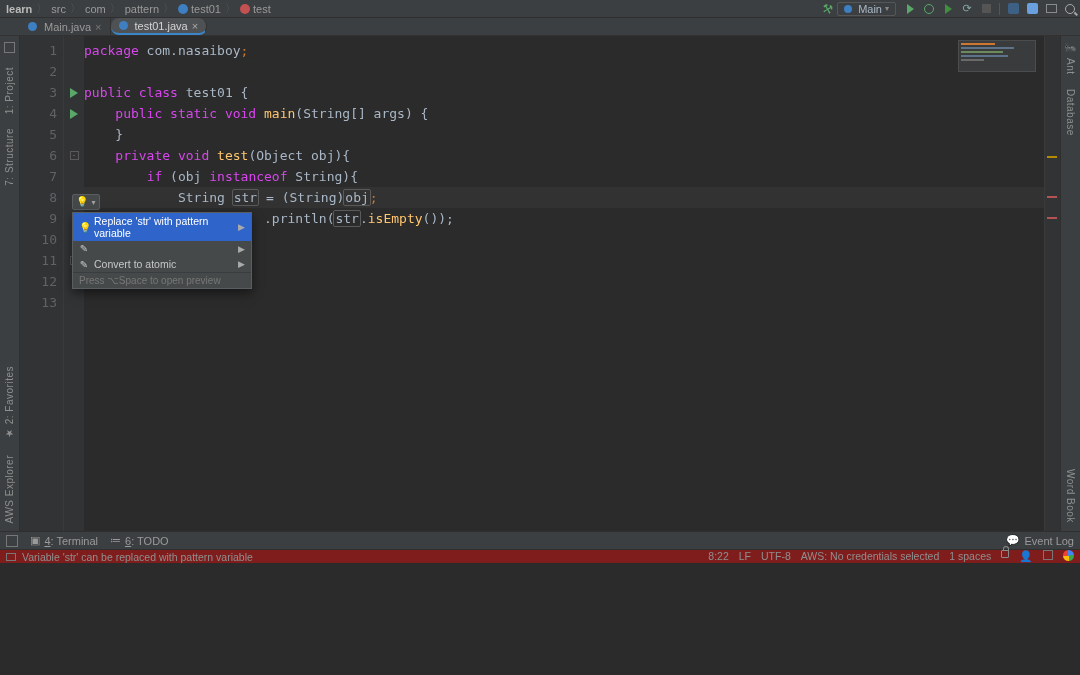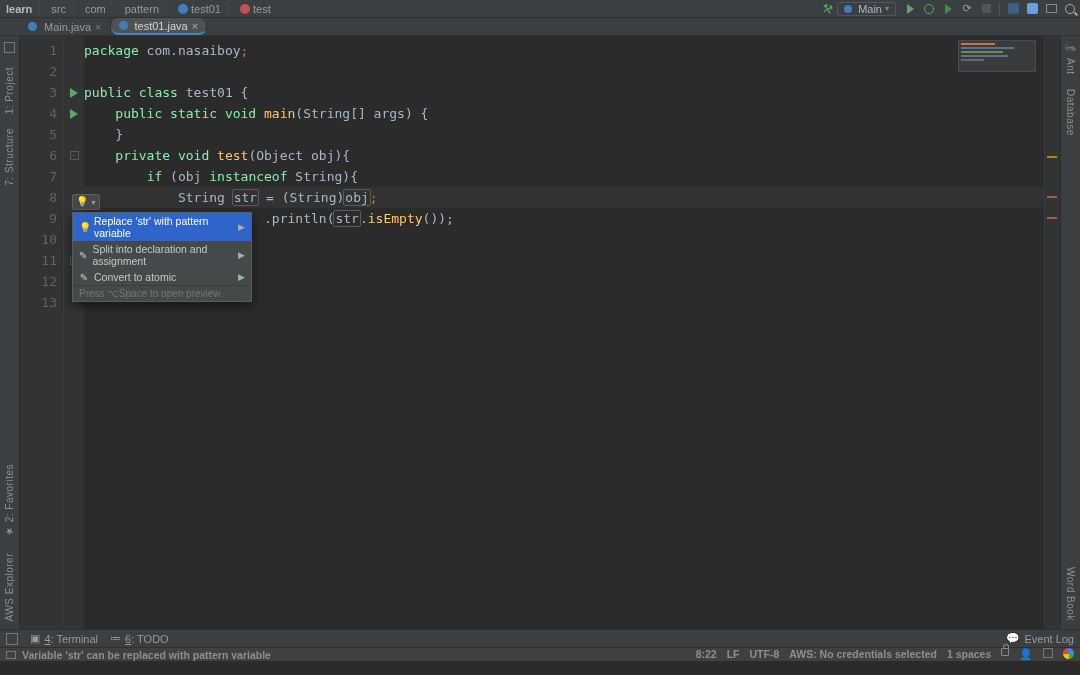"learn" .root { height: 661px -> 563px }
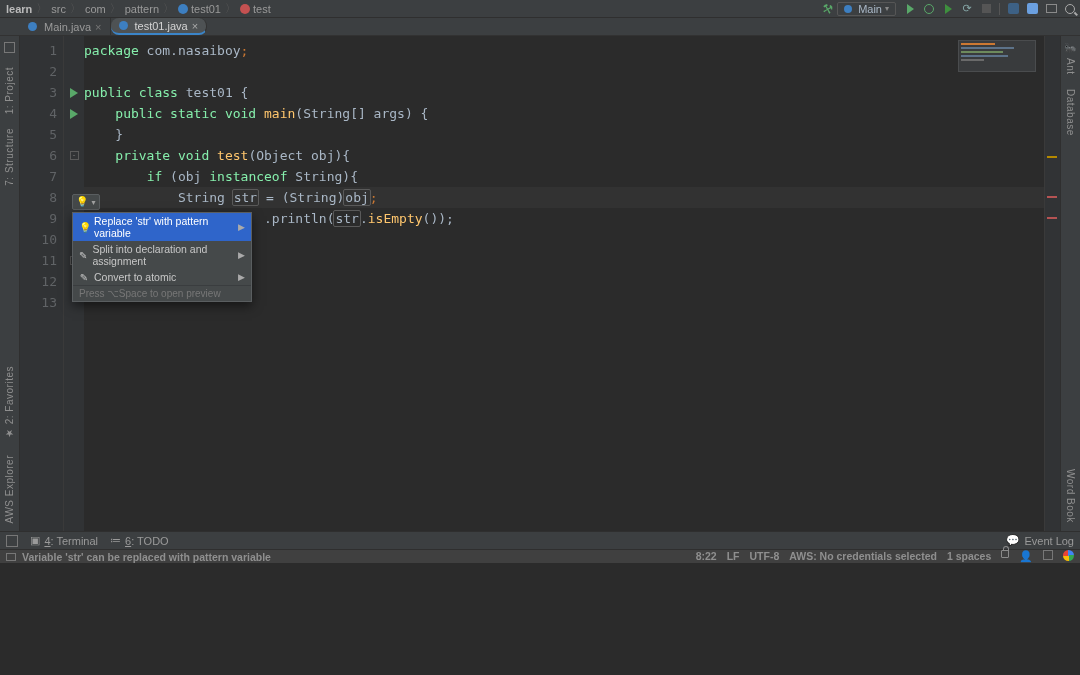"package" .k { color: #86efac -> #d946ef }
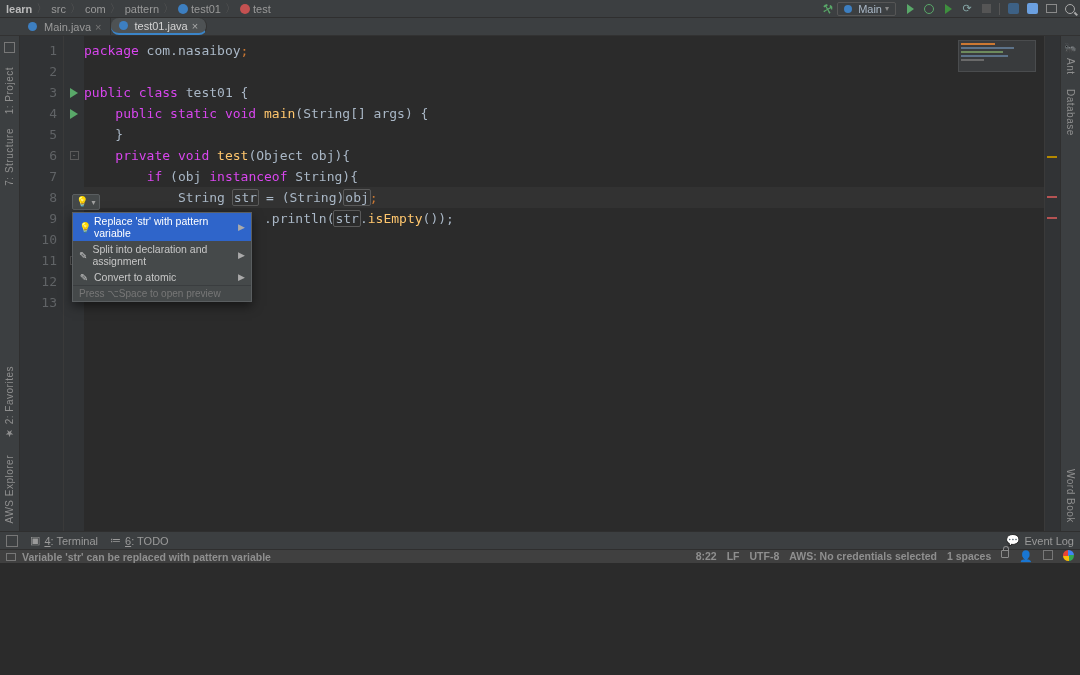"Split into declaration and assignment" span { html: <span>Split into declaration and assignment</span> -> none }
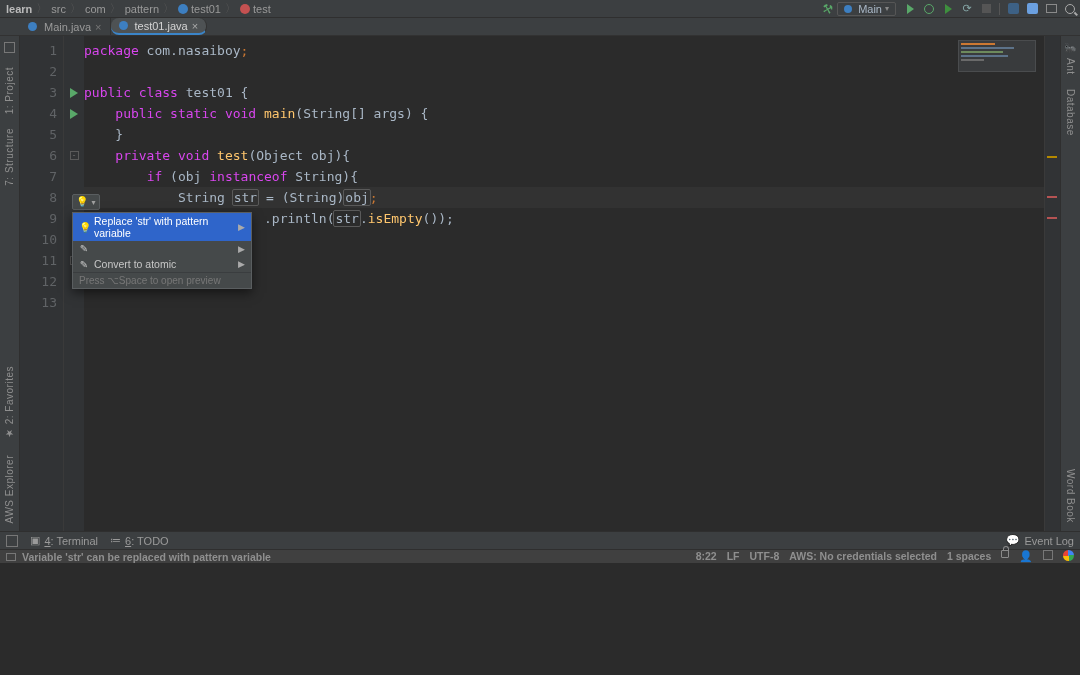"Variable 'str' can be replaced" .statusbar { background: #404040 -> #7f1d1d; font-weight: bold -> none }
